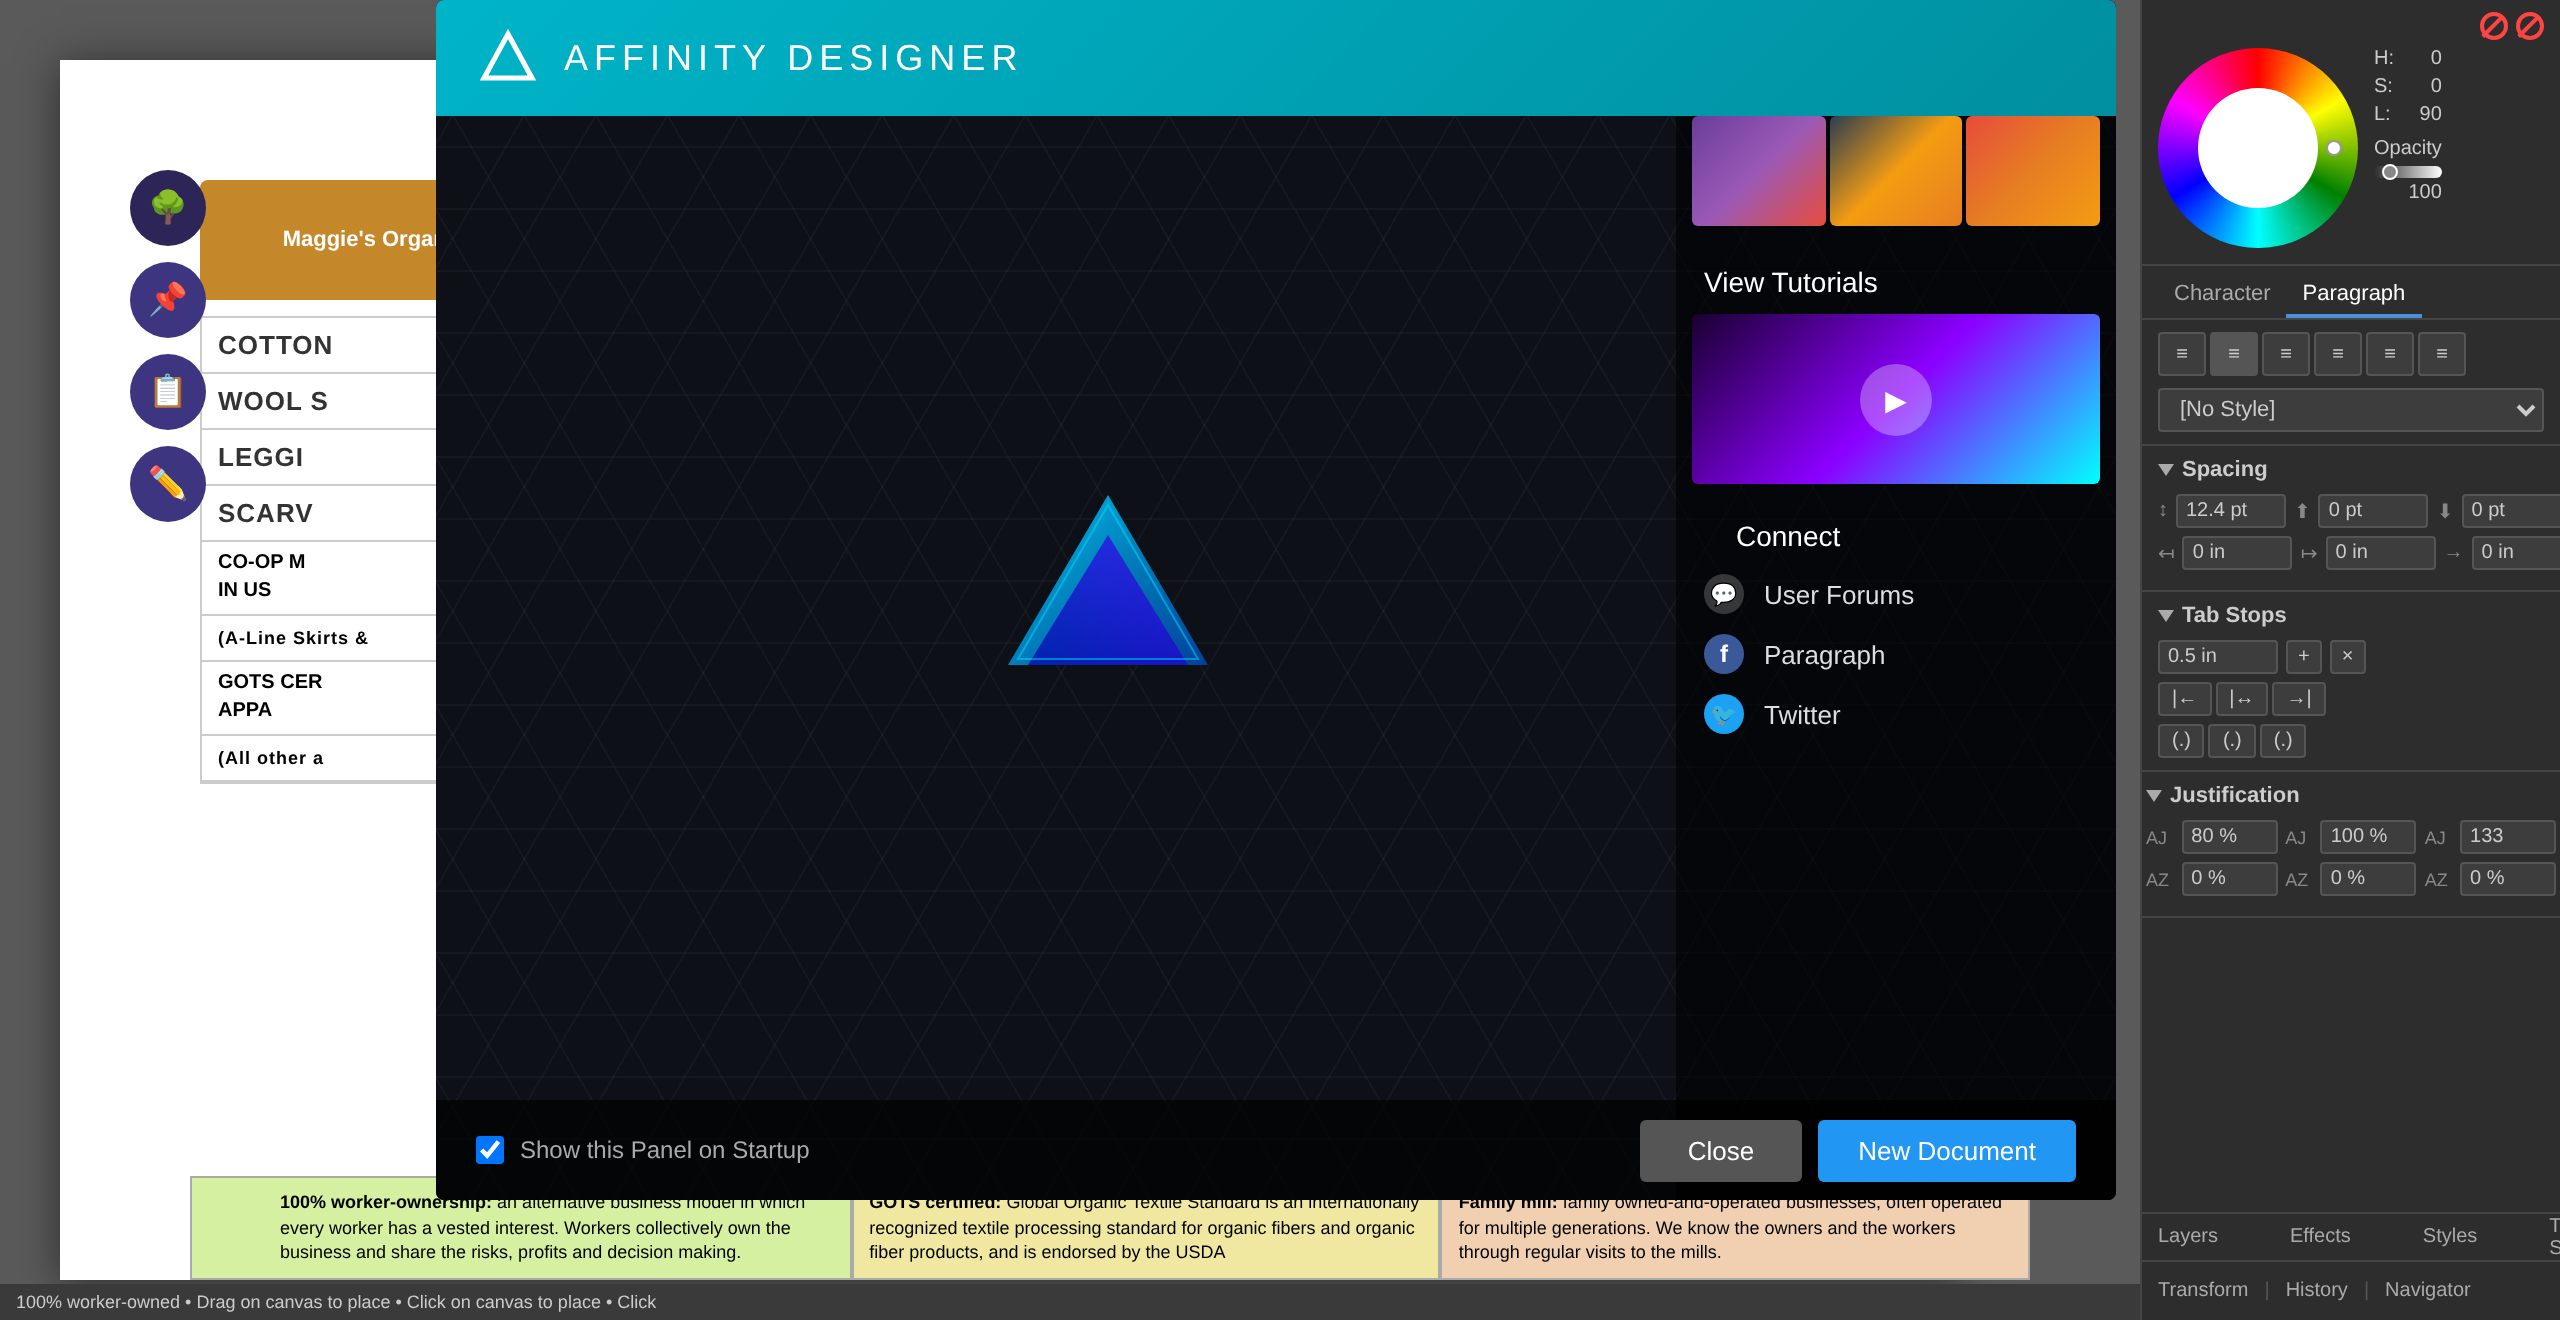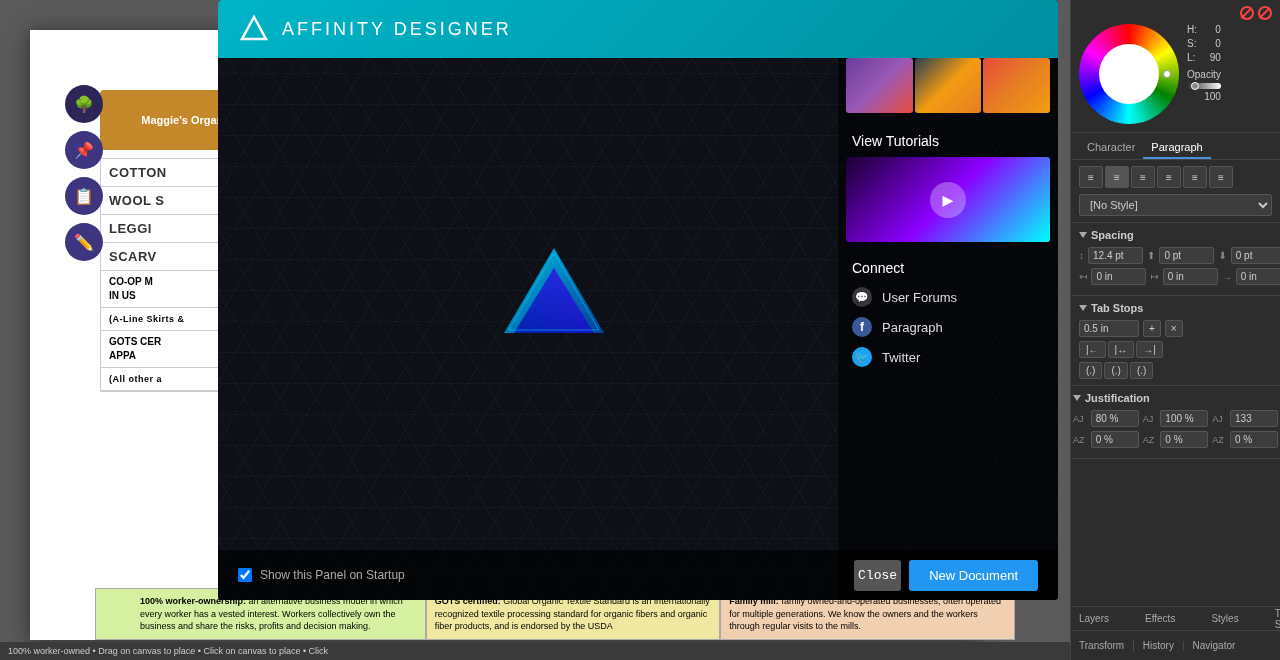"Connect" div.modal-section-title { margin-left: none -> 16px }
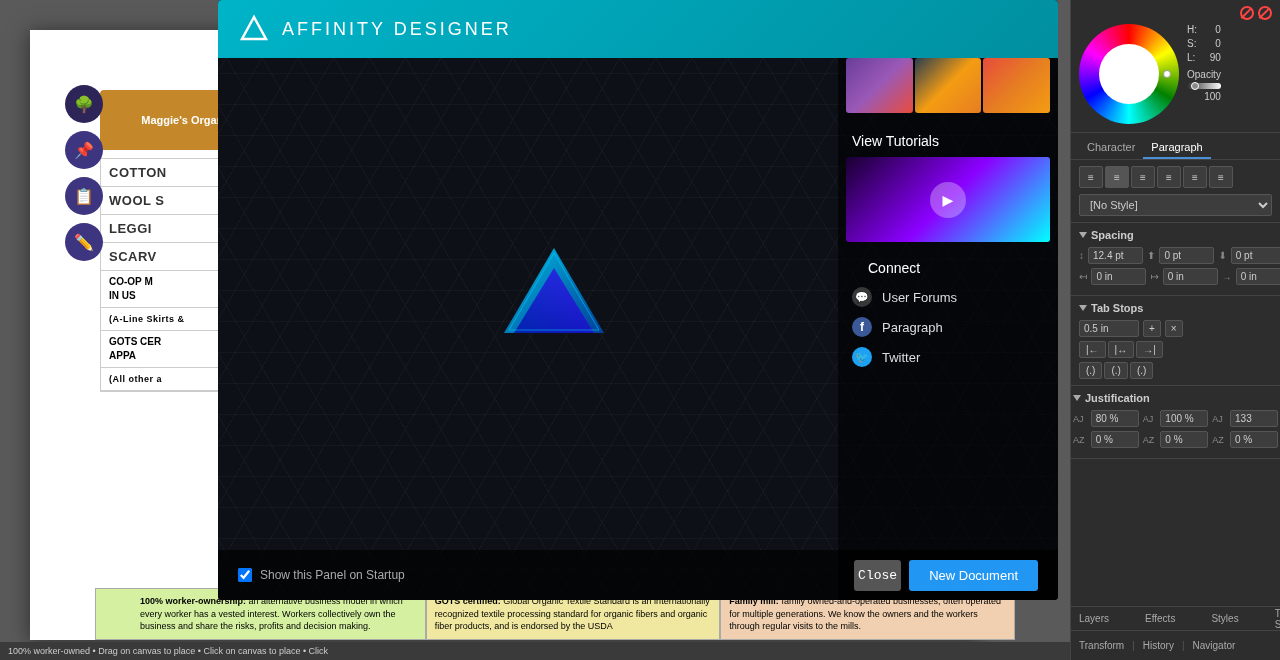"Close" .btn-close { font-family: Liberation Mono, monospace -> none; padding: 8px 4px -> 8px 24px }
